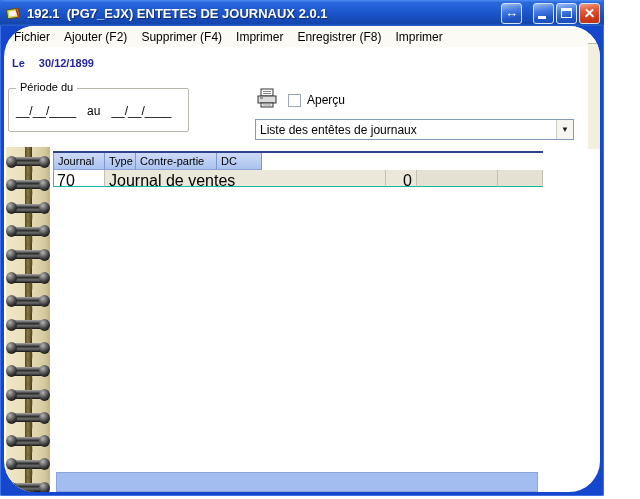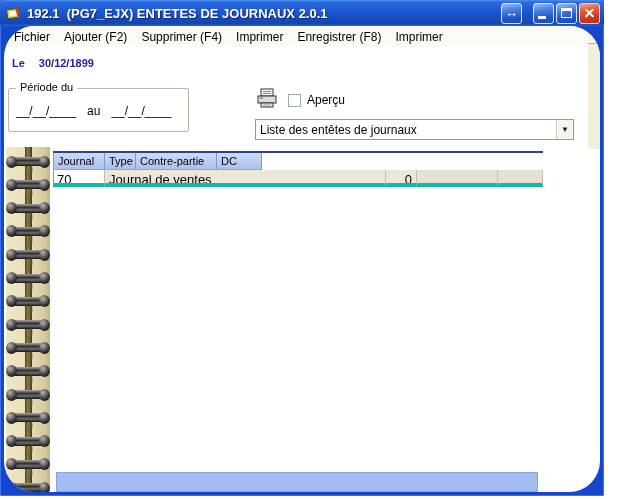"70" .dcell { border-bottom: 4px solid #14b8a6 -> 1px solid #14b8a6; font-size: 13px -> 16px }
